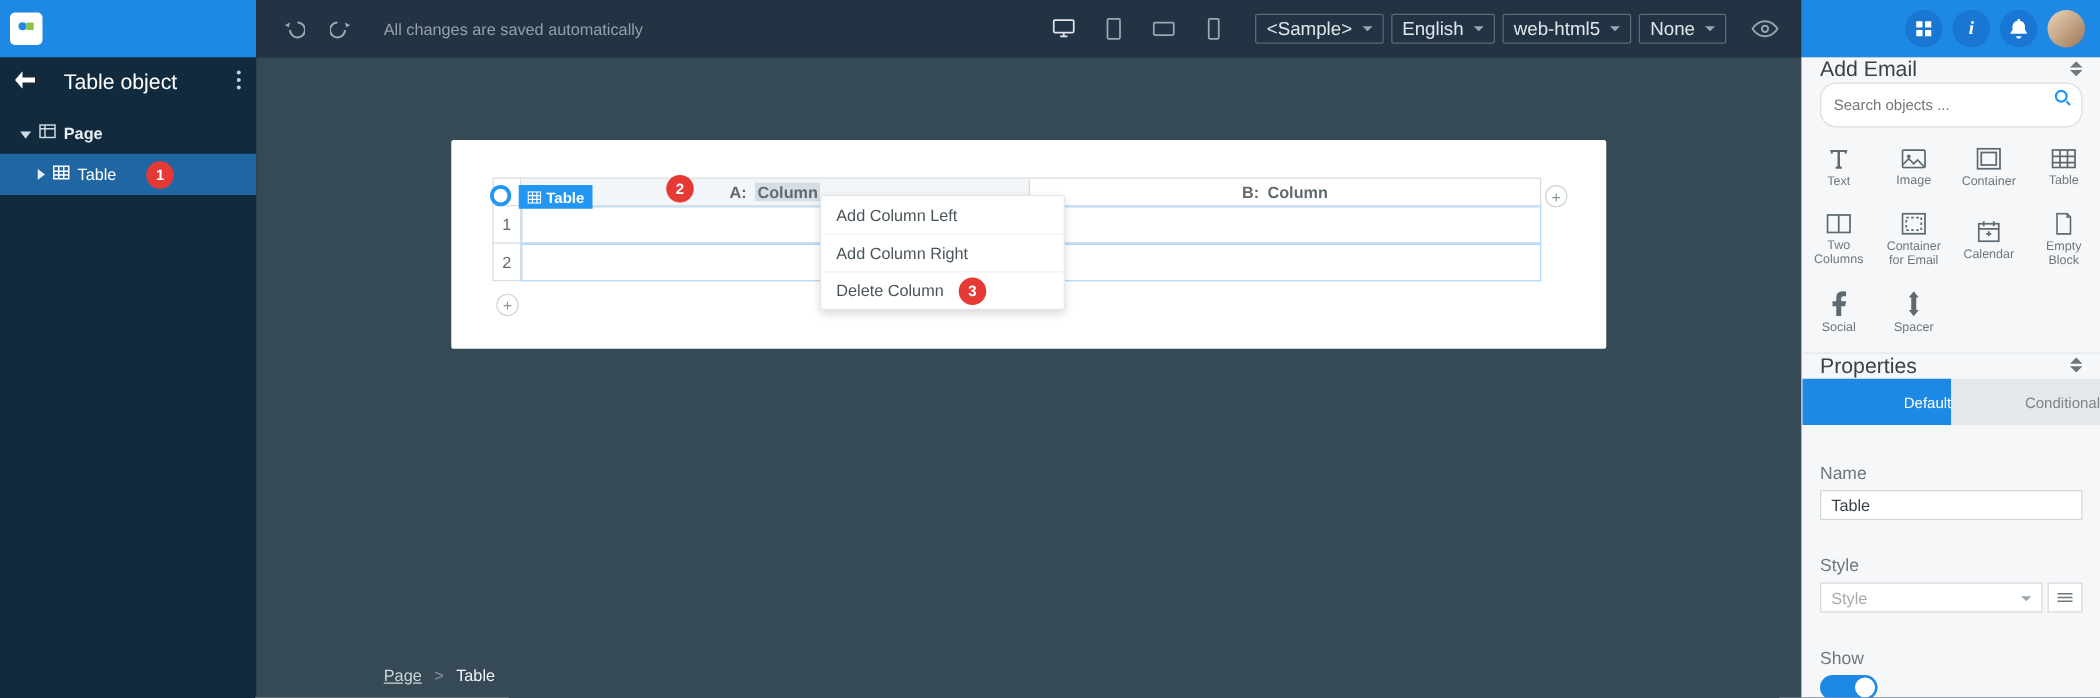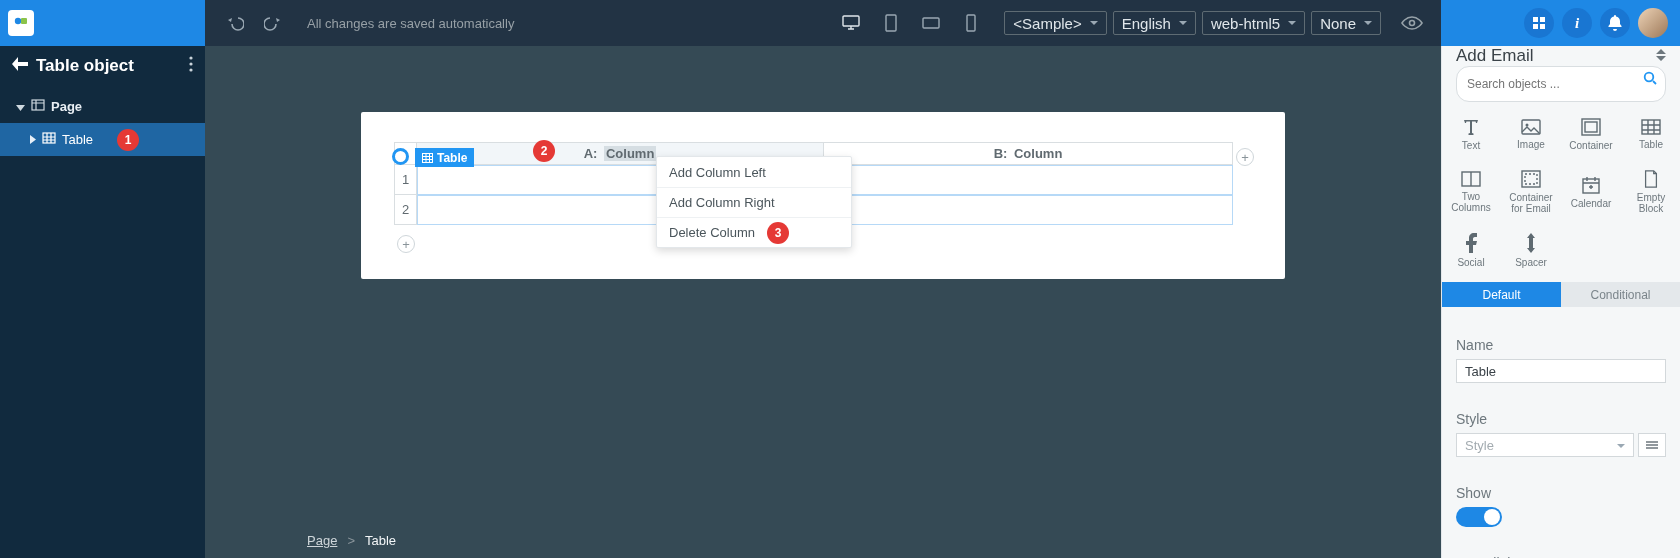"Table object" .sidebar-title { font-weight: 700 -> 400; gap: 8px -> 23px }
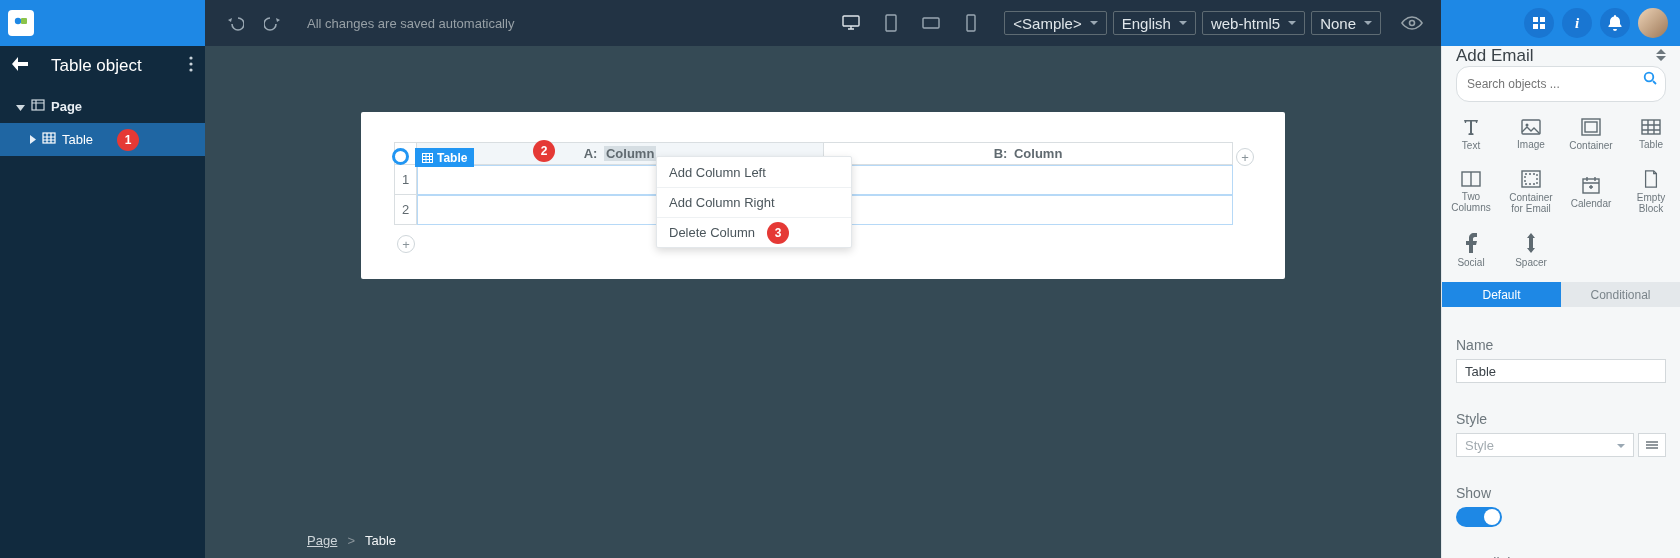"Properties" div.panel-section-hd { html: none -> <div> <span>Properties</span> <span> <svg> <path></path> </svg> </span> </div> }
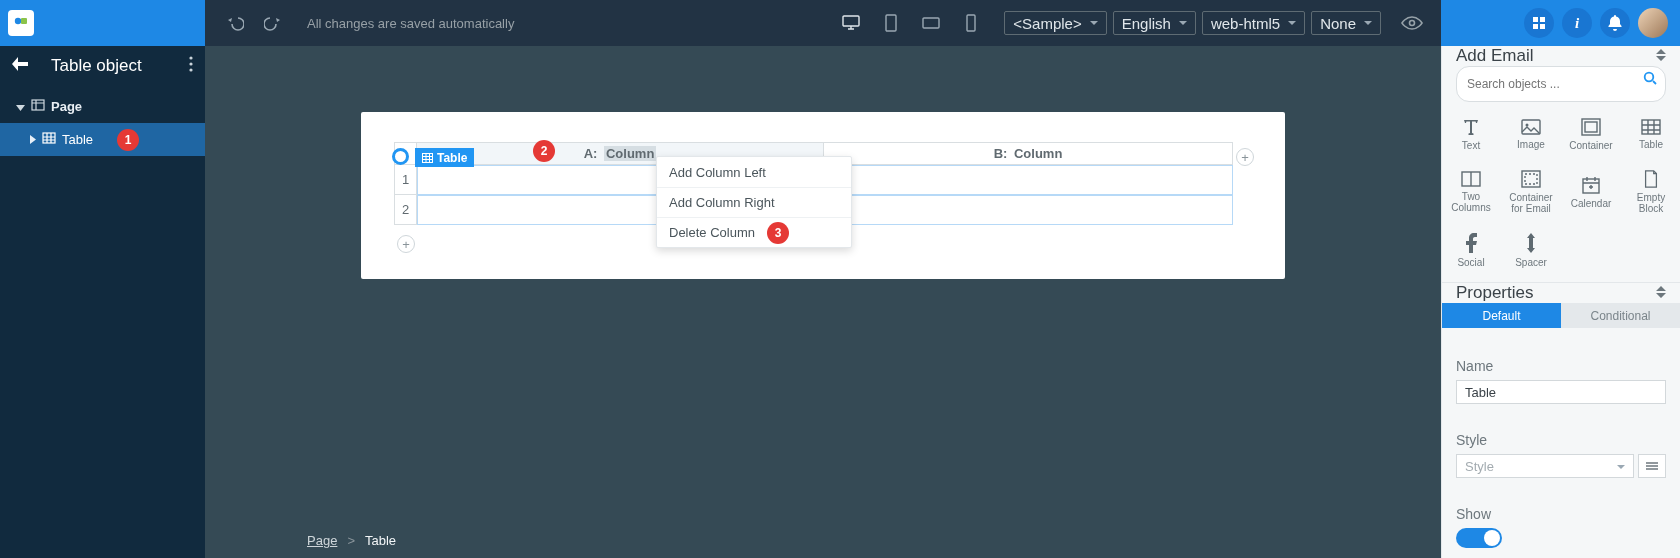"Default" .props-tab { height: 25px -> 37px; justify-content: center -> flex-end }
